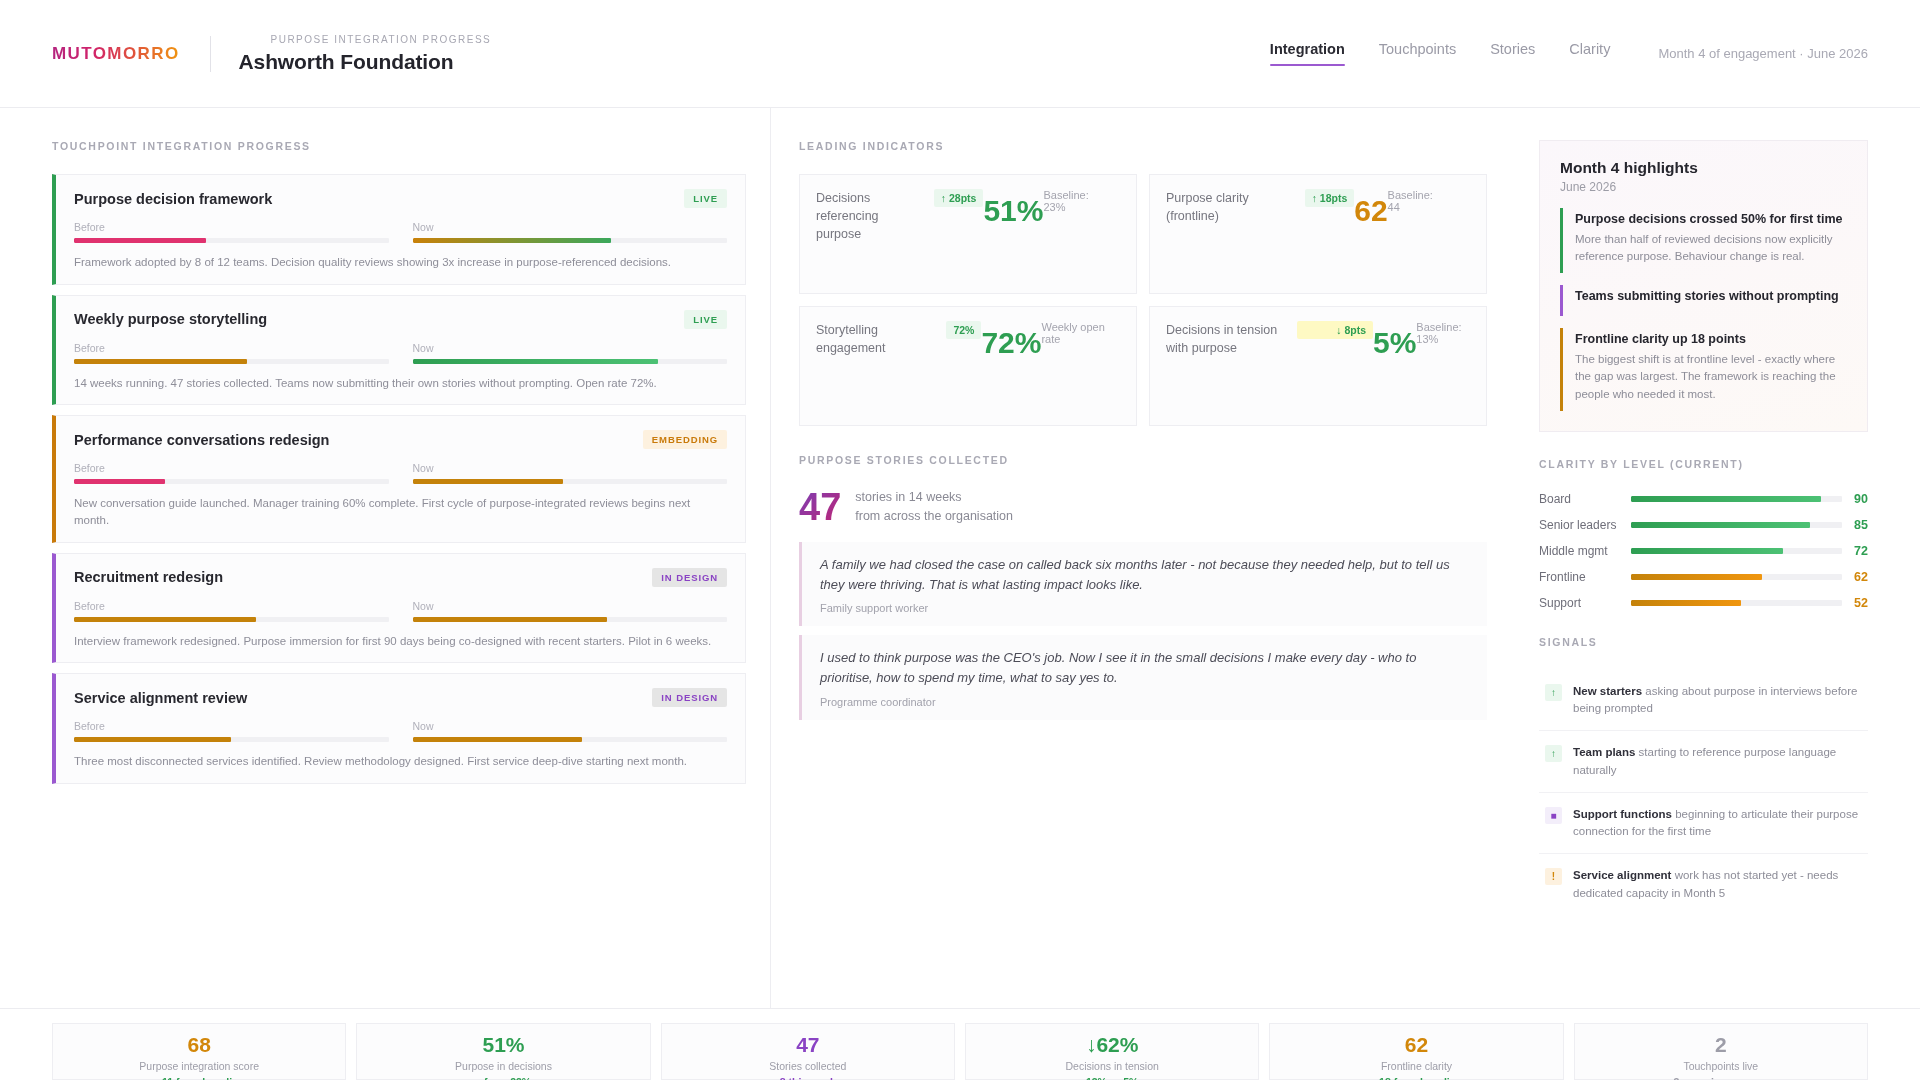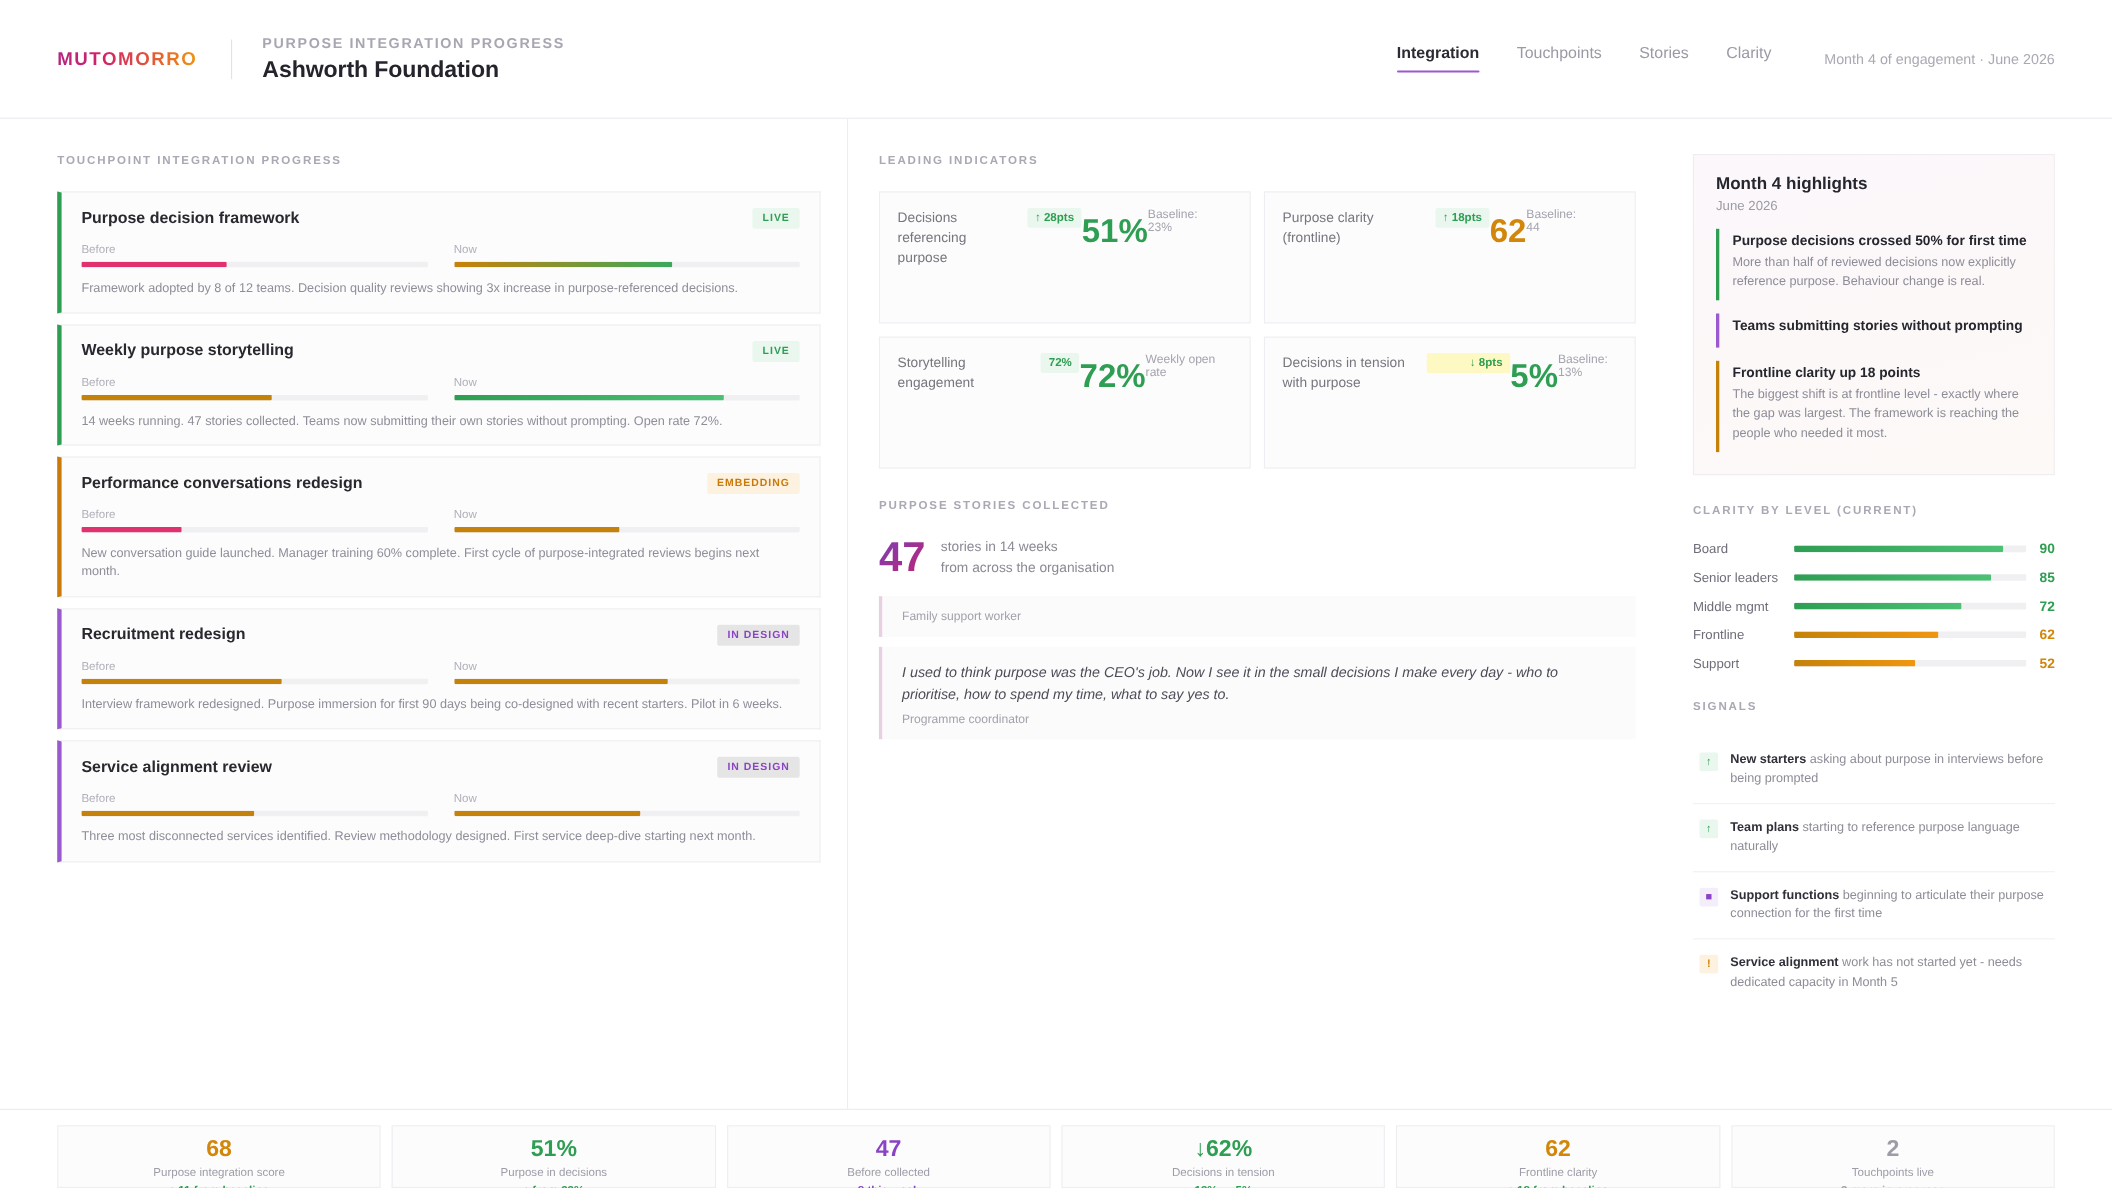"PURPOSE INTEGRATION PROGRESS" .eyebrow { font-size: 13px -> 10px; font-weight: 700 -> 400; margin-left: none -> 32px }
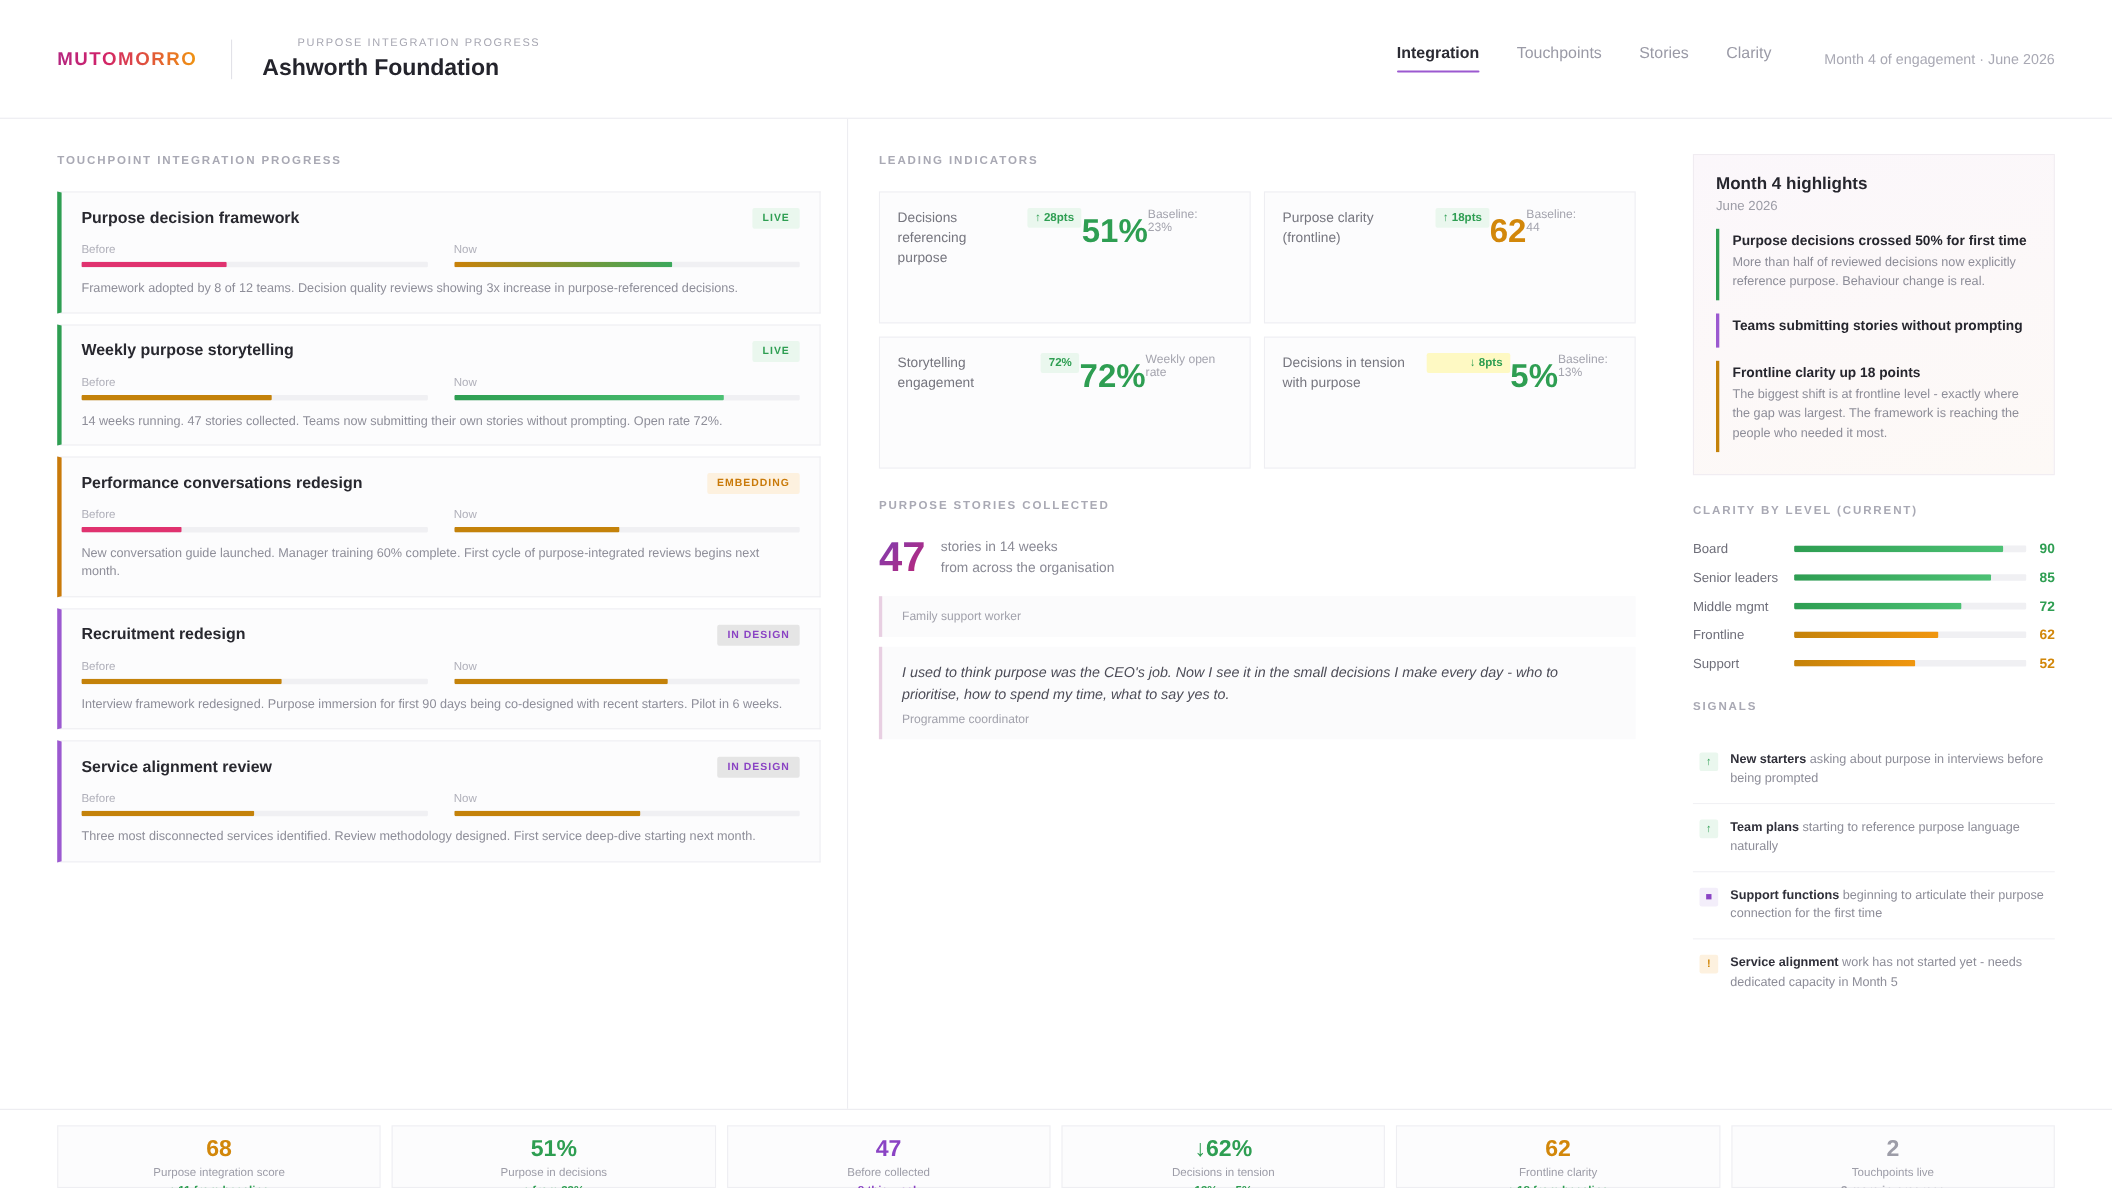"A family we had closed" div.quote-text { html: none -> <div>A family we had closed the case on called back six months later - not because they needed help, but to tell us they were thriving. That is what lasting impact looks like.</div> }
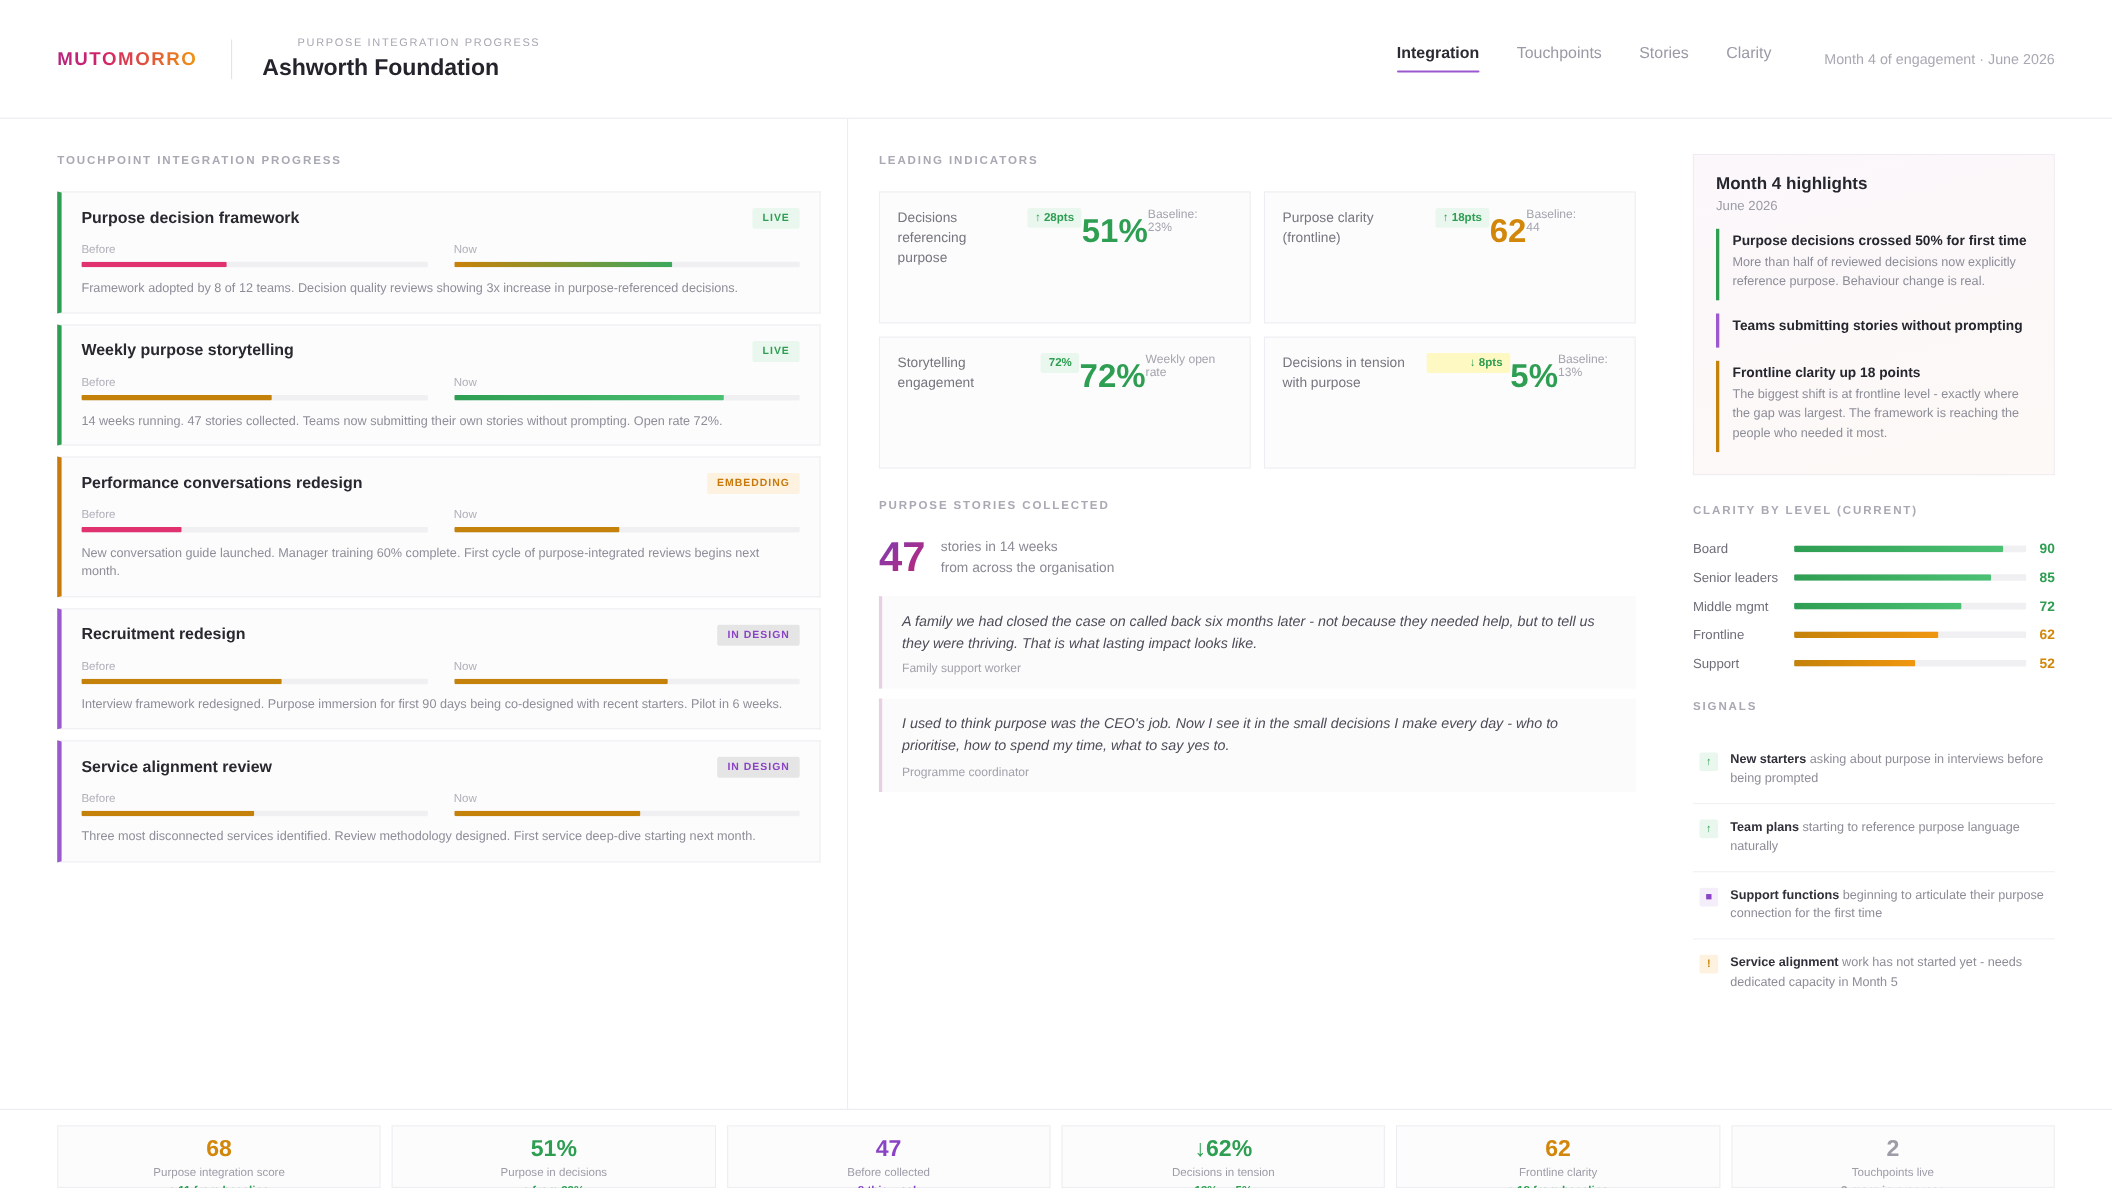"Before collected" div.metric-lbl { text: Before -> Stories }
